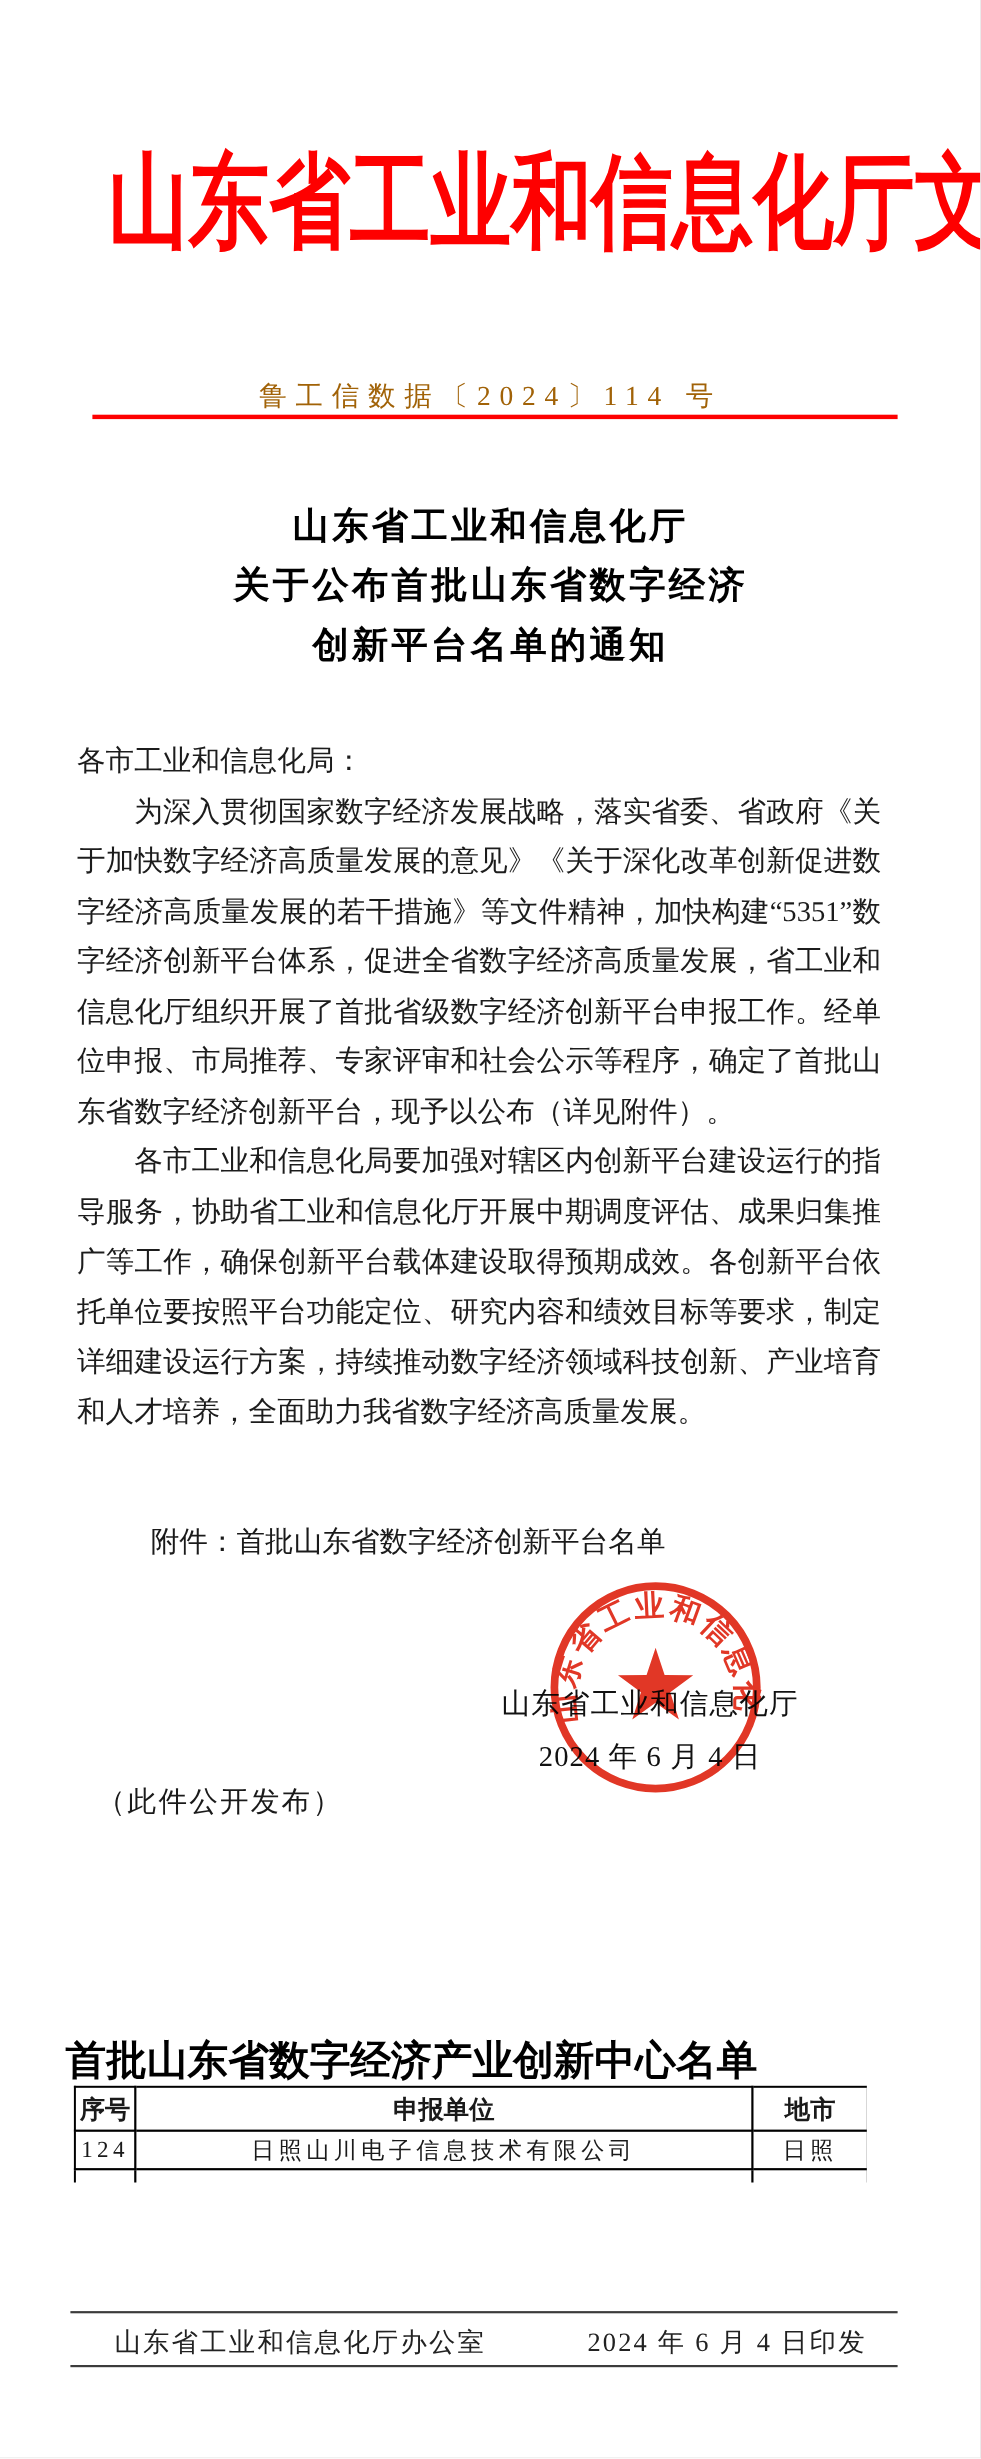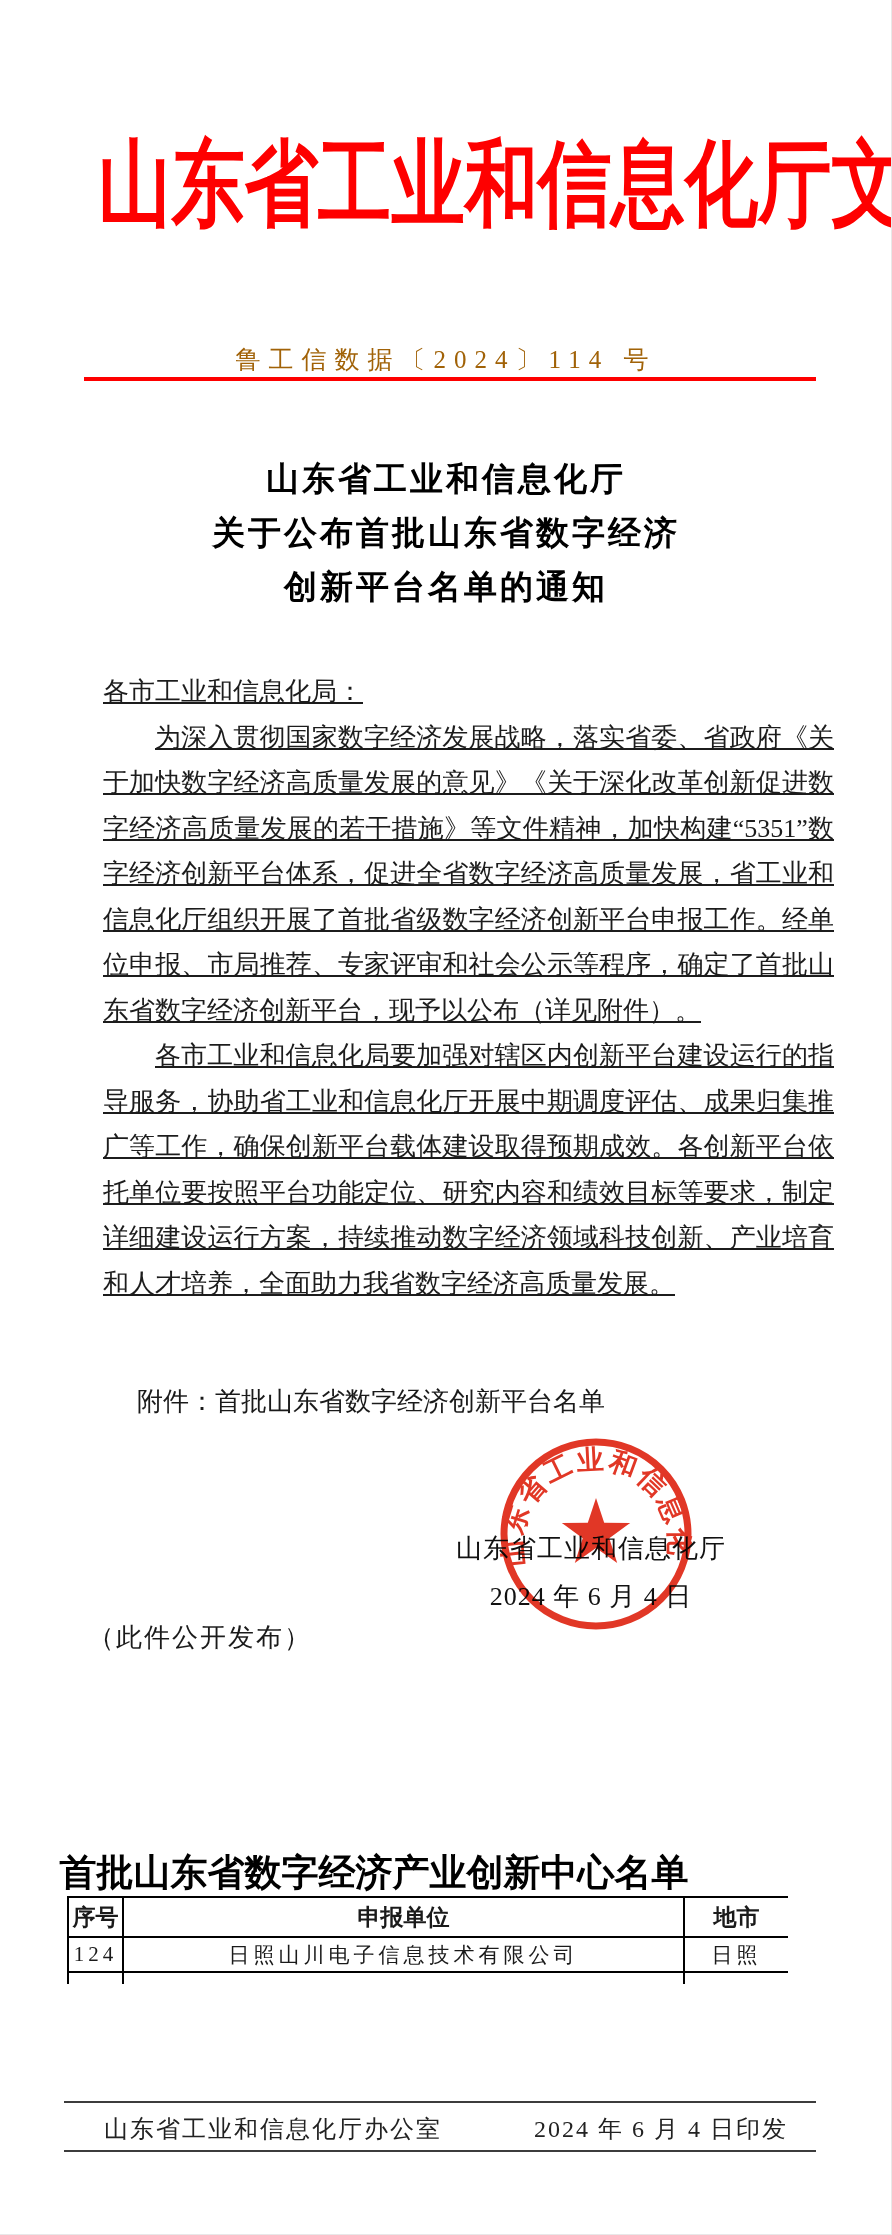"各市工业和信息化局：" .body-text { left: 103px -> 70px; text-decoration: underline -> none }
